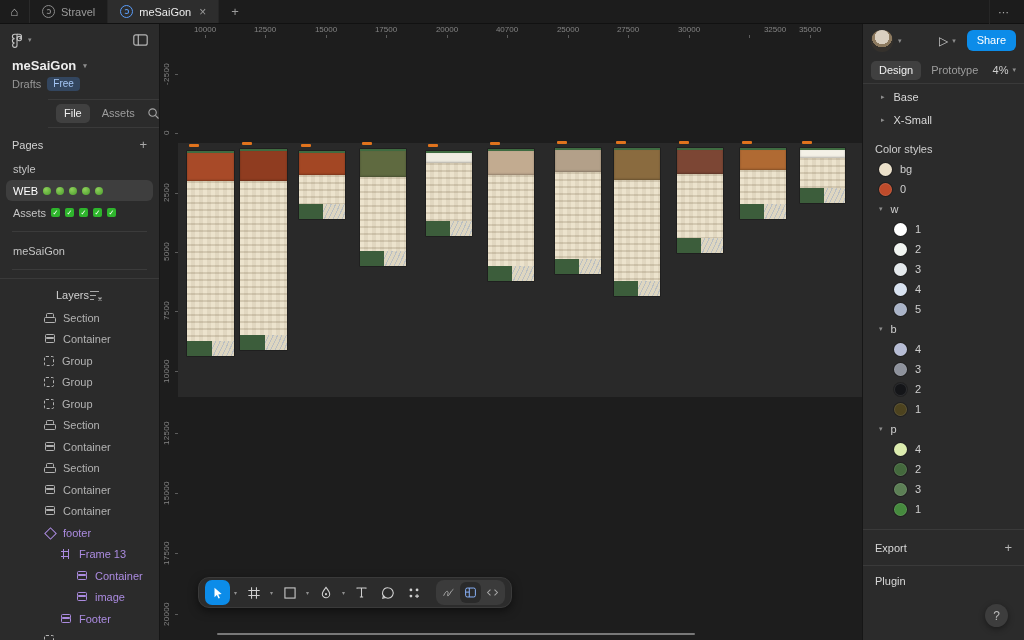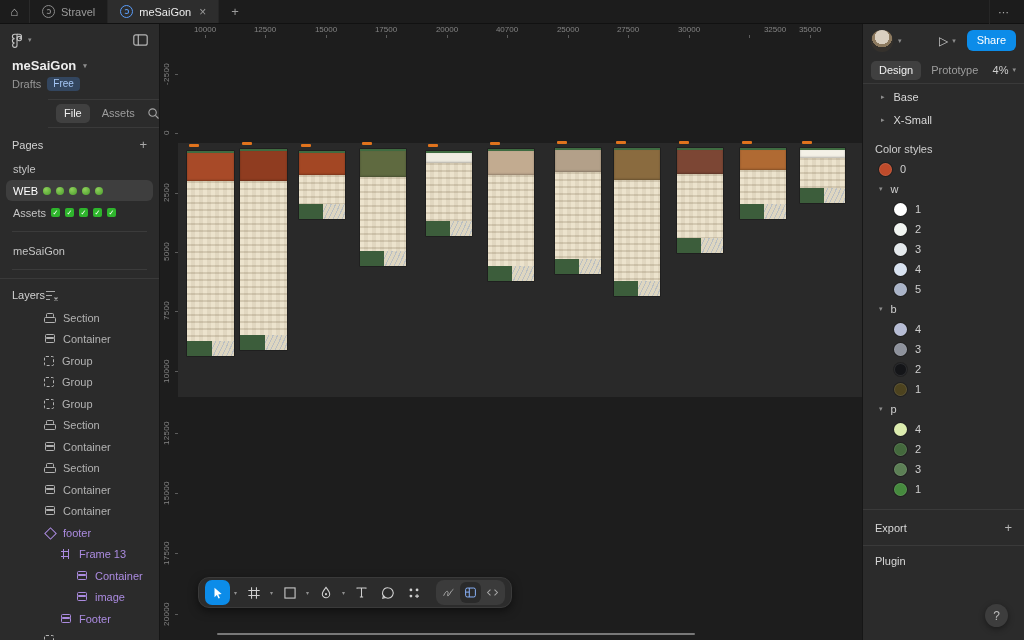"bg" div.cs-row { html: none -> <div> <div></div> <div>bg</div> </div> }
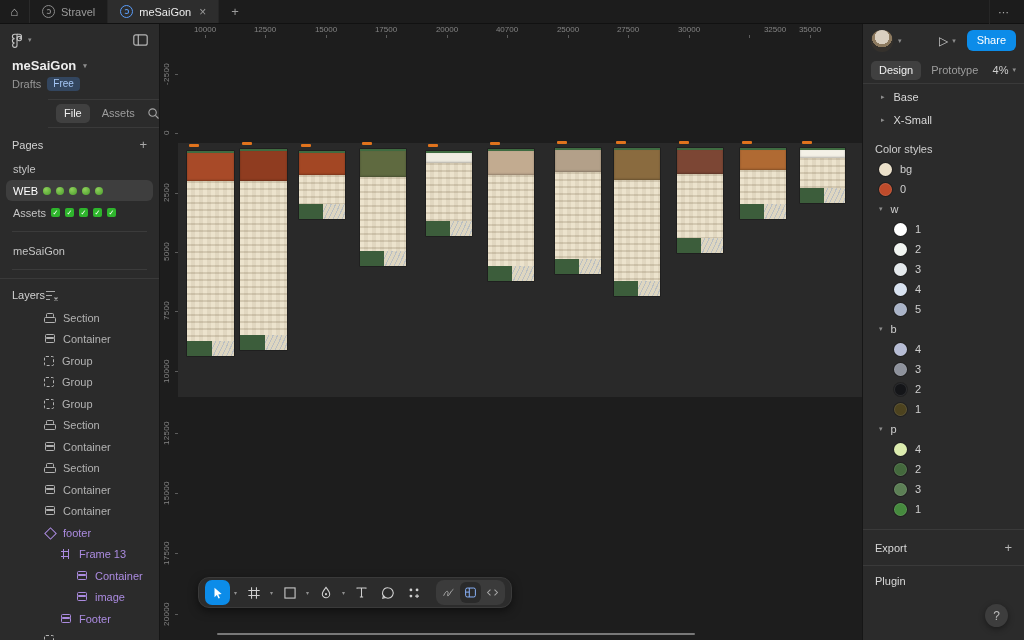"Layers" .layers-head { justify-content: flex-start -> center }
